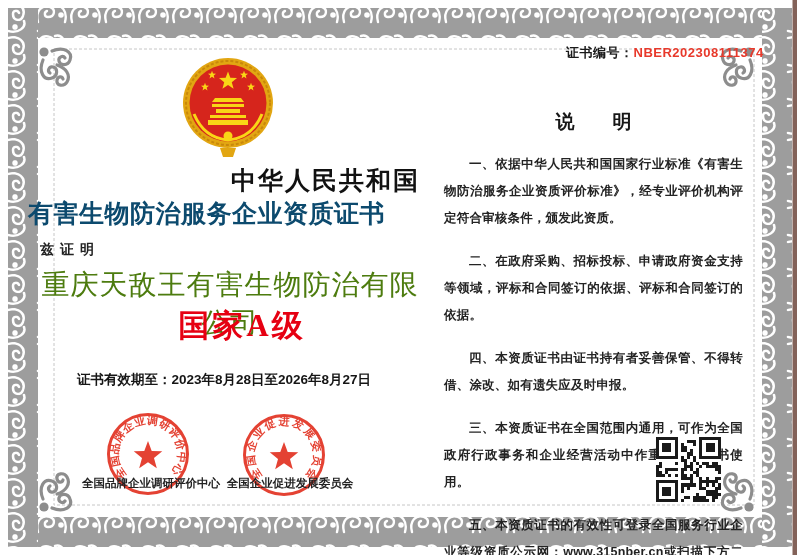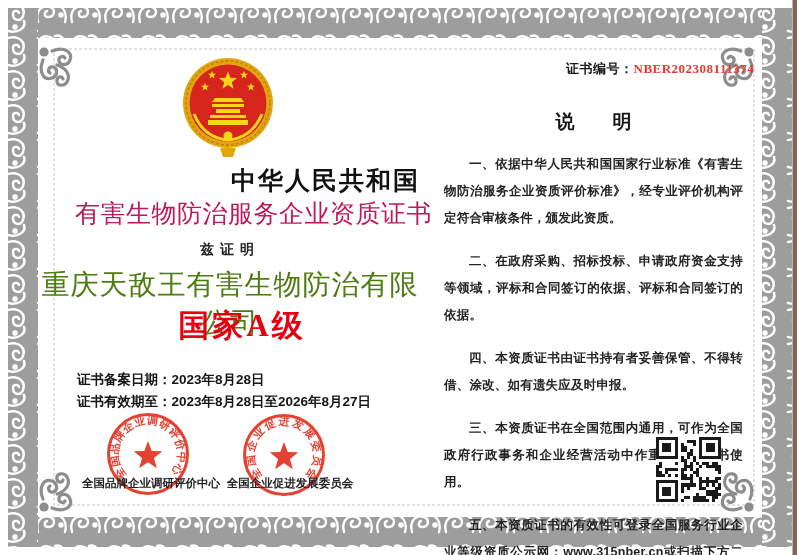"证书编号：NBER202308111374" .num { font-family: Liberation Serif, serif -> none; top: 60px -> 44px }
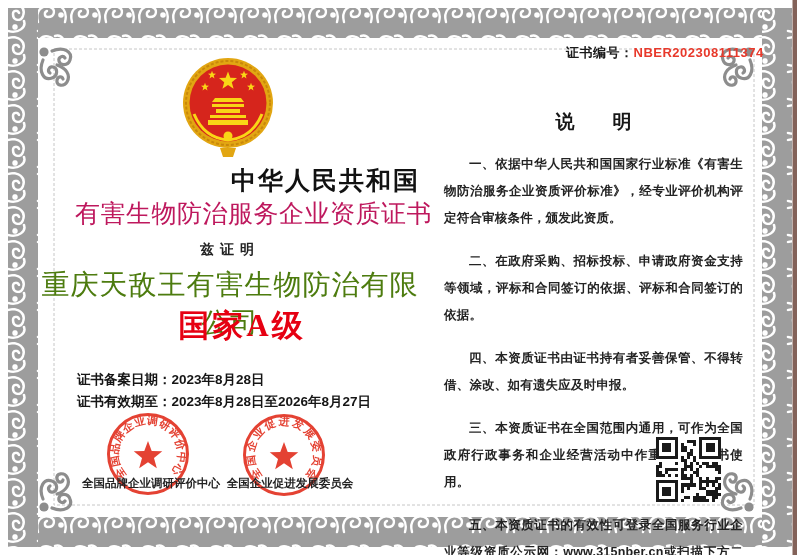"有害生物防治服务企业资质证书" .t2 { color: #be185d -> #0c4a6e; font-weight: normal -> bold; text-align: right -> left }
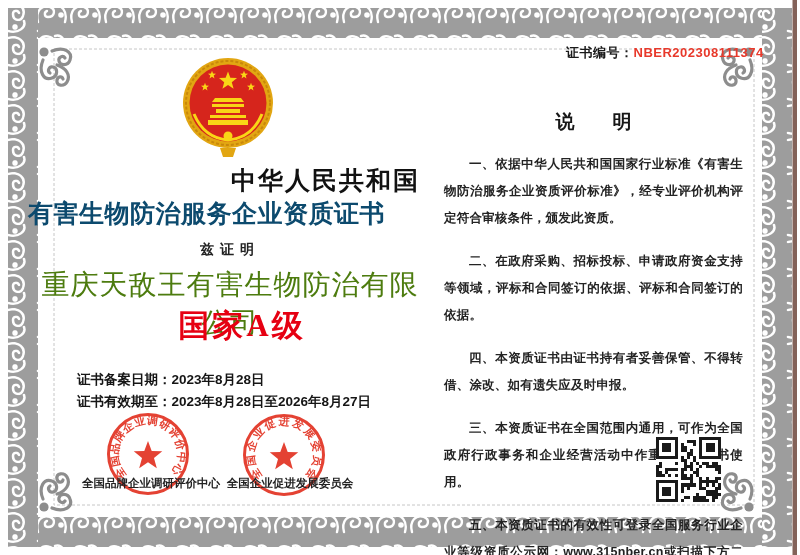"兹证明" .certify { text-align: center -> none }
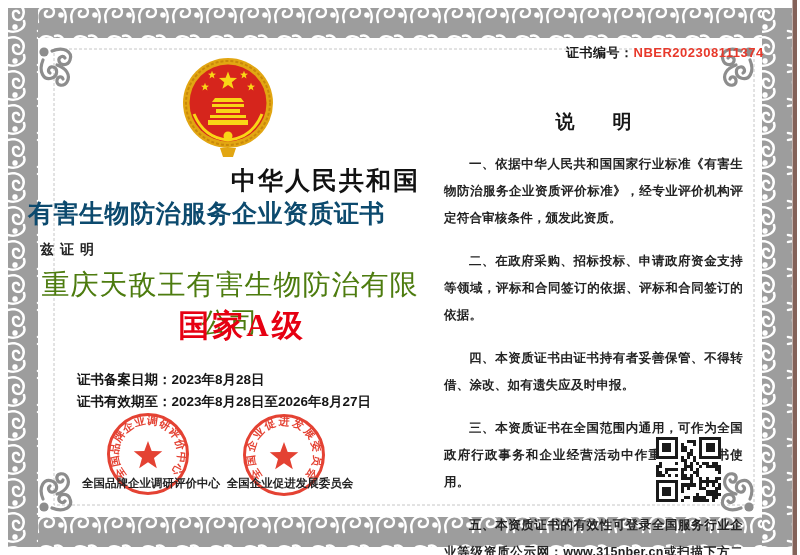"证书备案日期：2023年8月28日" div { html: <div> <span>证书备案日期：</span><span>2023年8月28日</span> </div> -> none }
